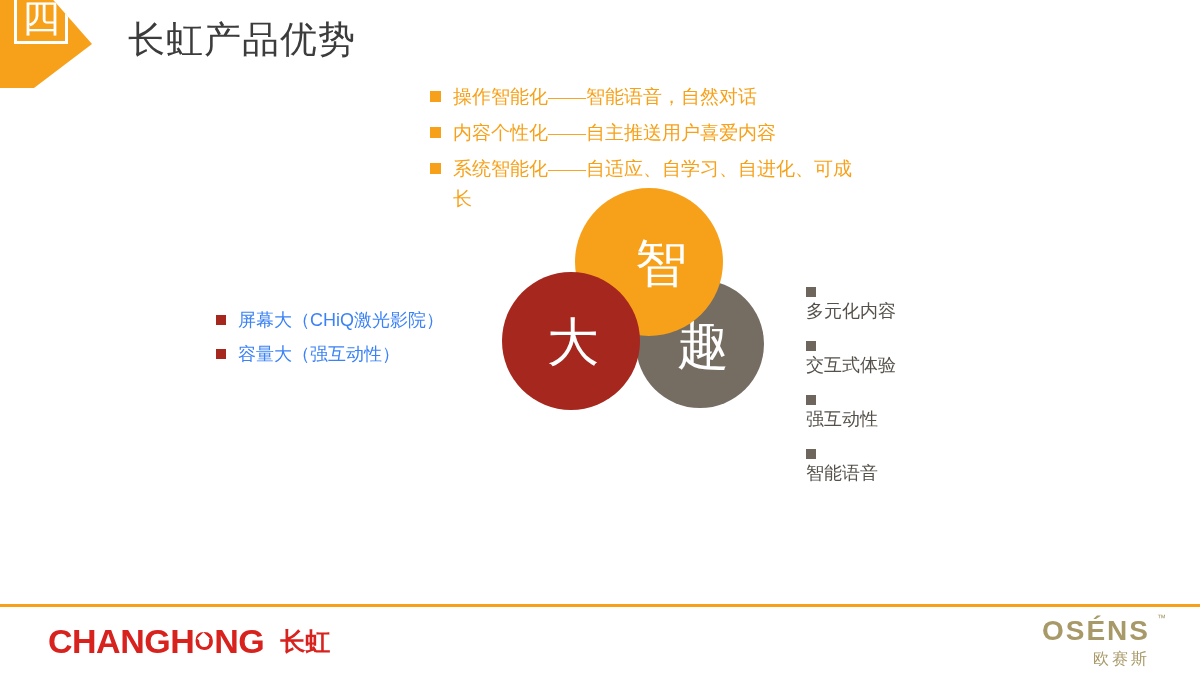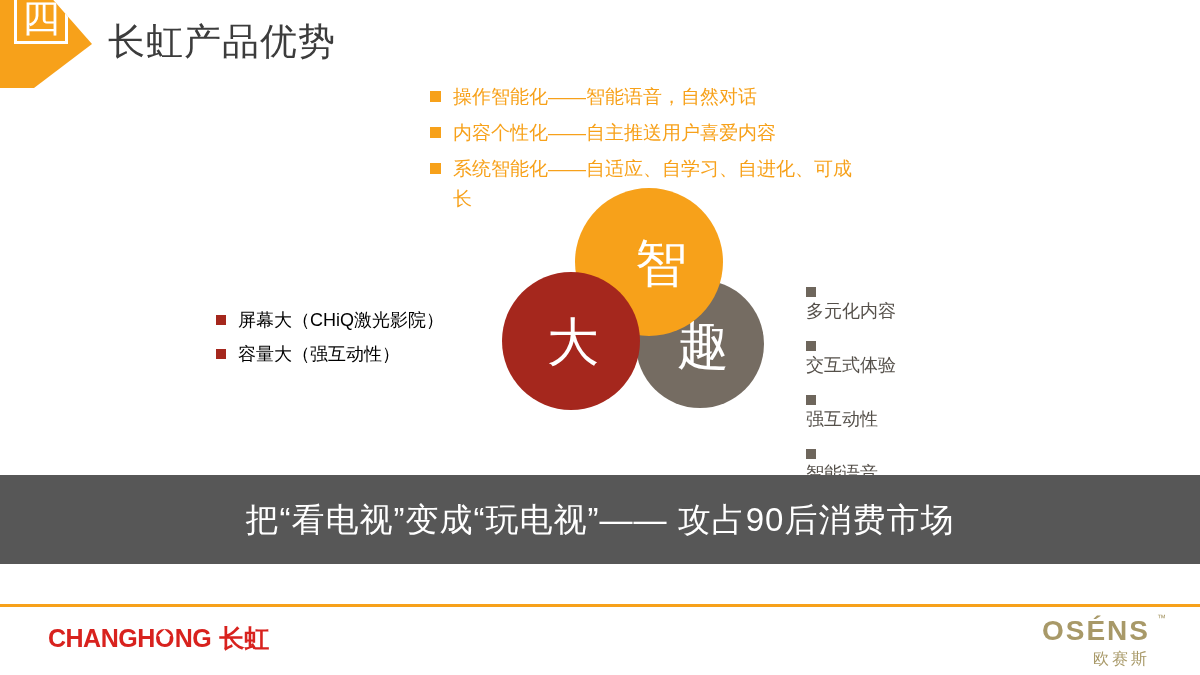"长虹产品优势" .header-title { font-family: none -> Liberation Mono, monospace; left: 108px -> 128px }
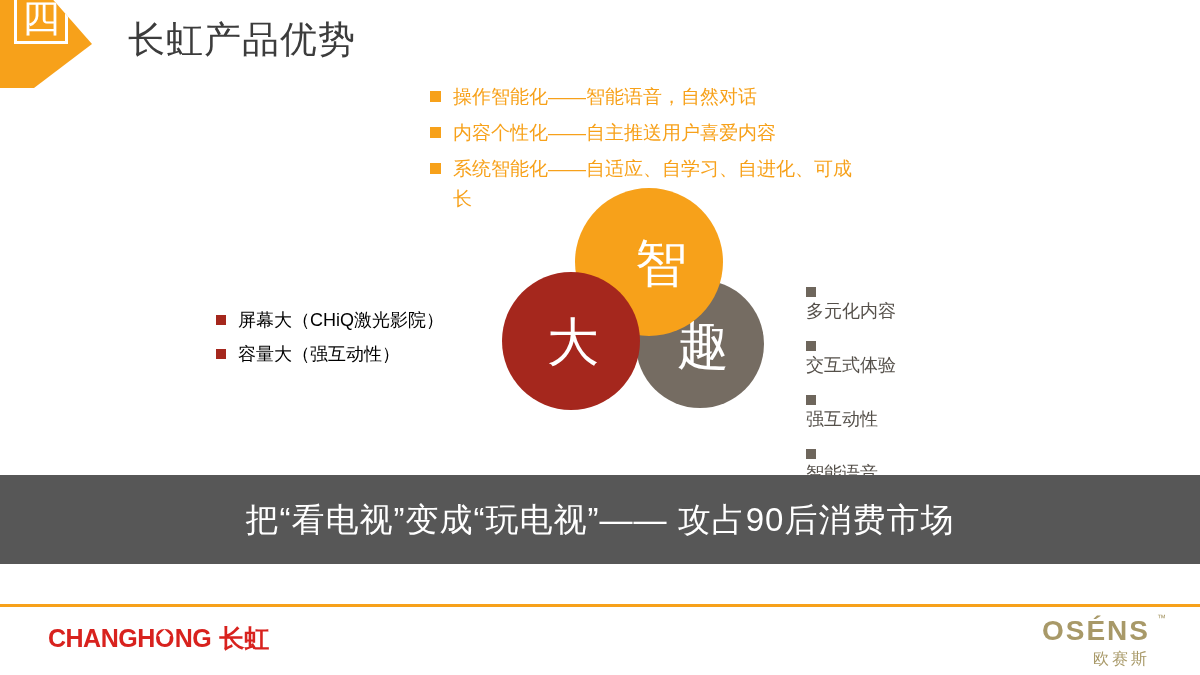"操作智能化——智能语音，自然对话" #list-top .bullet-row { font-family: none -> Liberation Serif, serif }
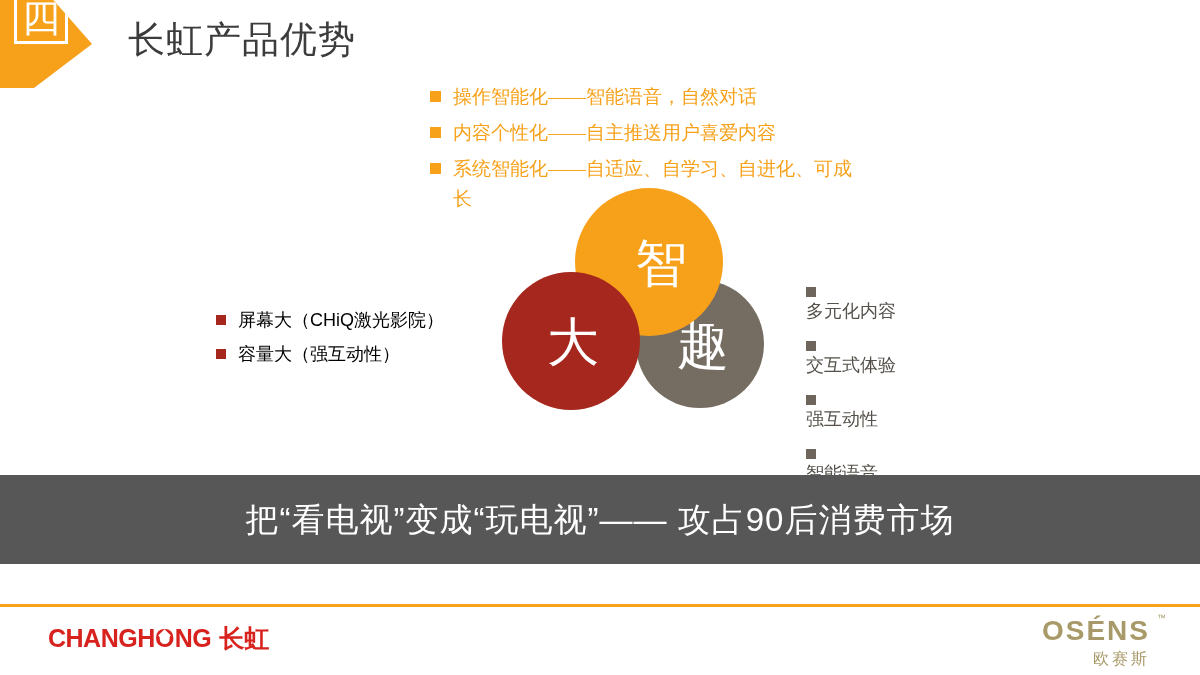"屏幕大（CHiQ激光影院）" #list-left .bullet-text { color: #000000 -> #3b82f6 }
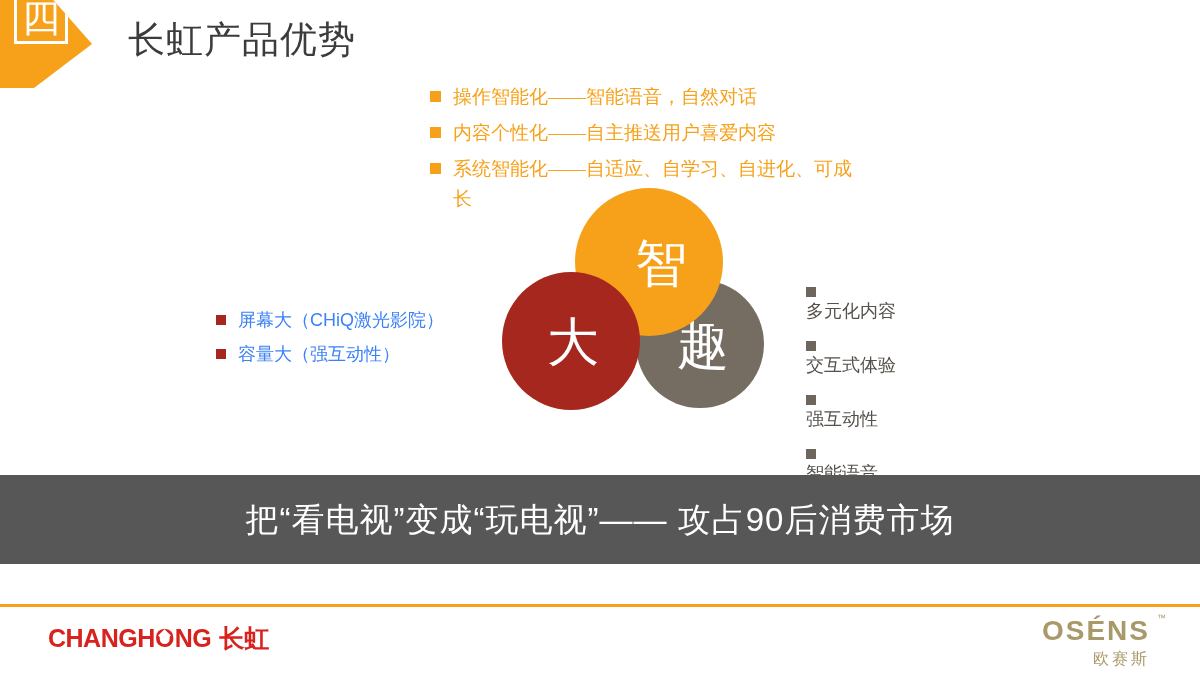"把“看电视”变成“玩电视”—— 攻占90后消费市场" div { html: <div> <div>把“看电视”变成“玩电视”—— 攻占90后消费市场</div> </div> -> none }
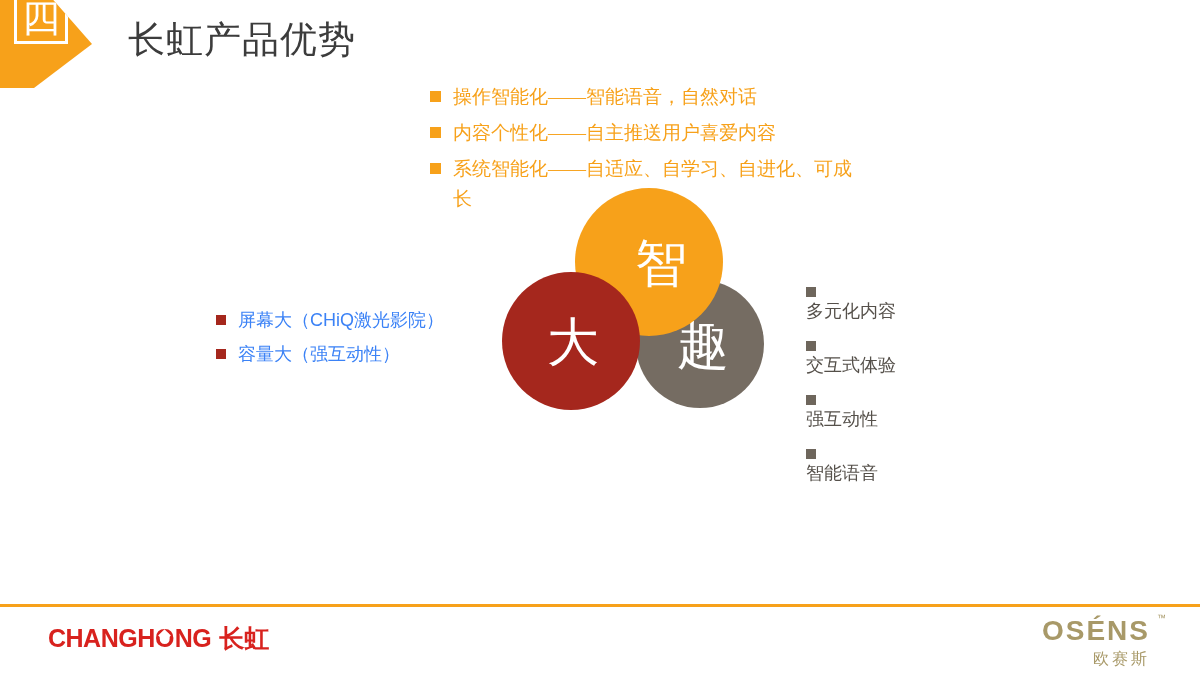"CHANGH" #logo-changhong .ch-latin { font-size: 25px -> 34px }
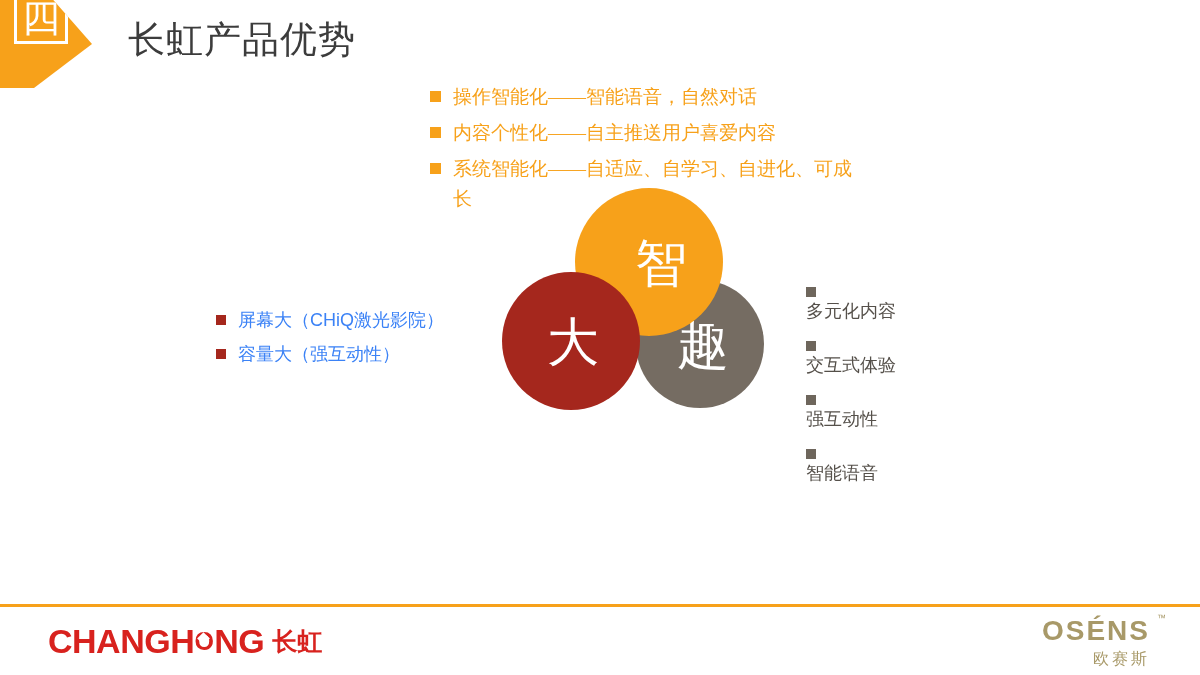"长虹" #logo-changhong .ch-cn { margin-left: 8px -> 16px }
